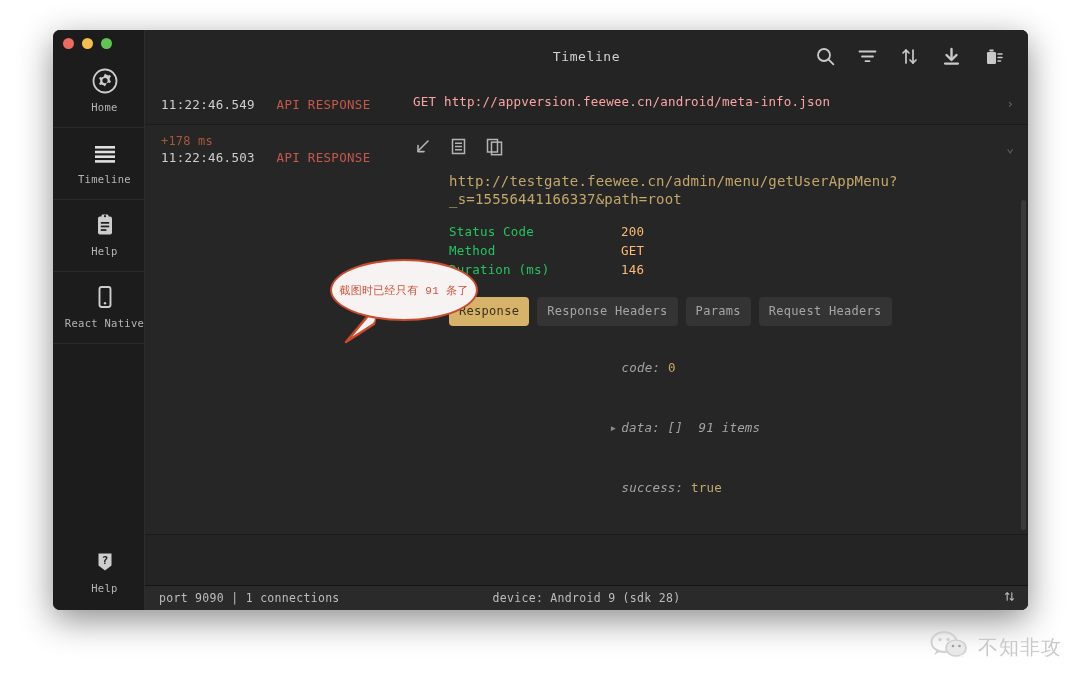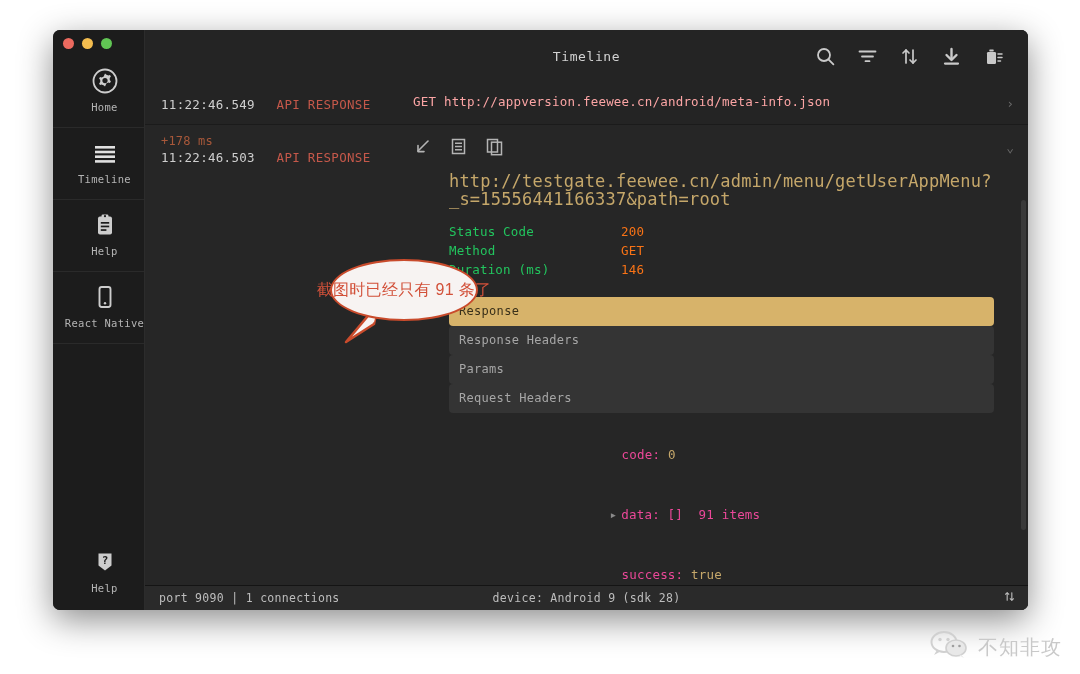"http://testgate.feewee.cn/admin/menu/get" .detail-url { font-size: 17px -> 14px }
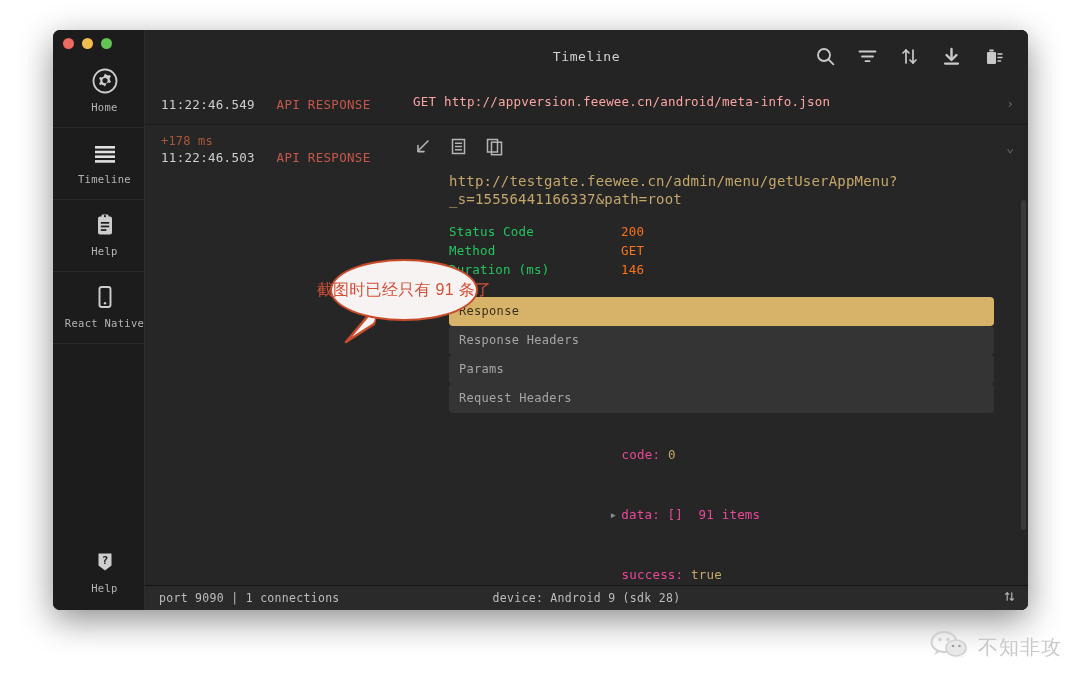"200" .kv .v { color: #f97316 -> #fdba74 }
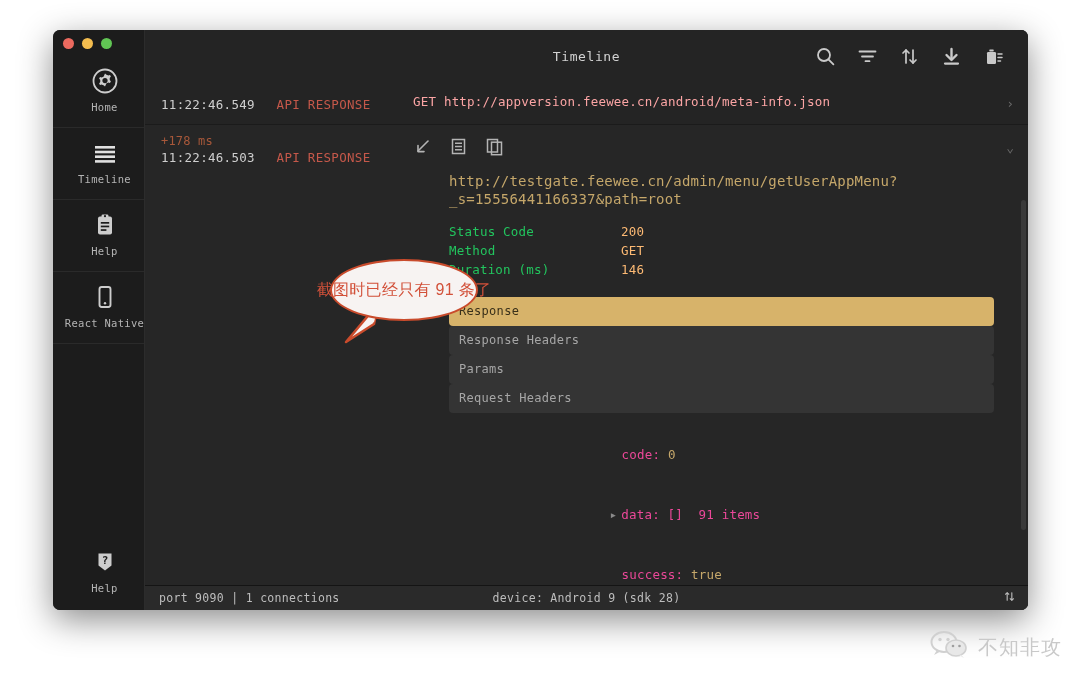"截图时已经只有 91 条了" .bubble-text { font-family: Liberation Sans, sans-serif -> Liberation Mono, monospace; font-size: 16px -> 11px }
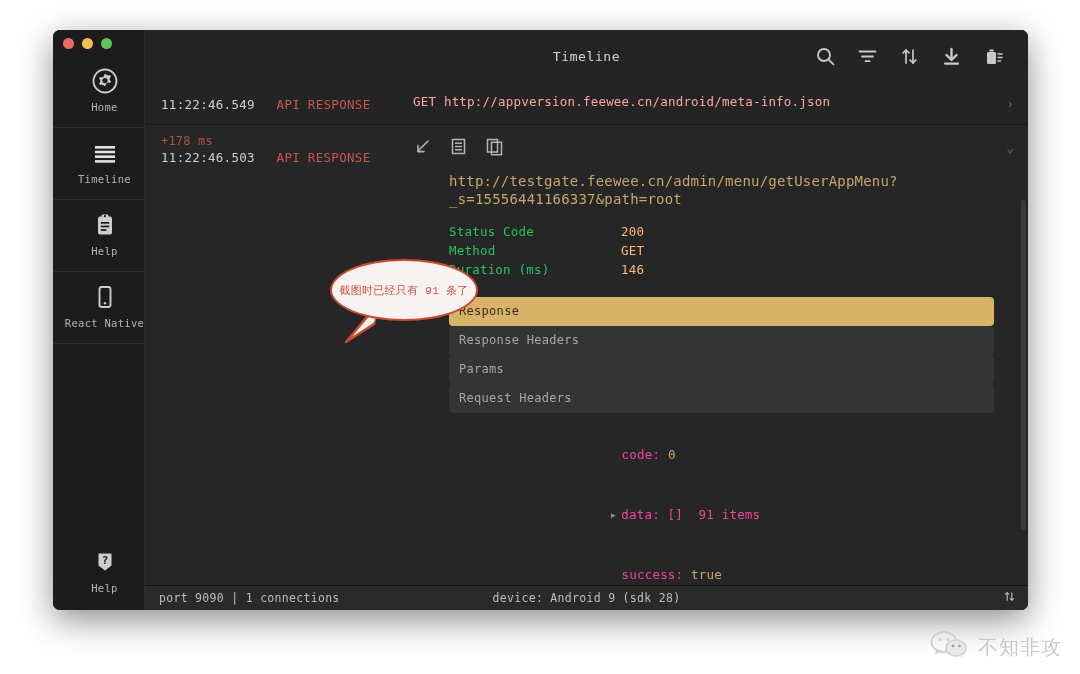"Response" .tabs { flex-direction: column -> none; gap: none -> 8px }
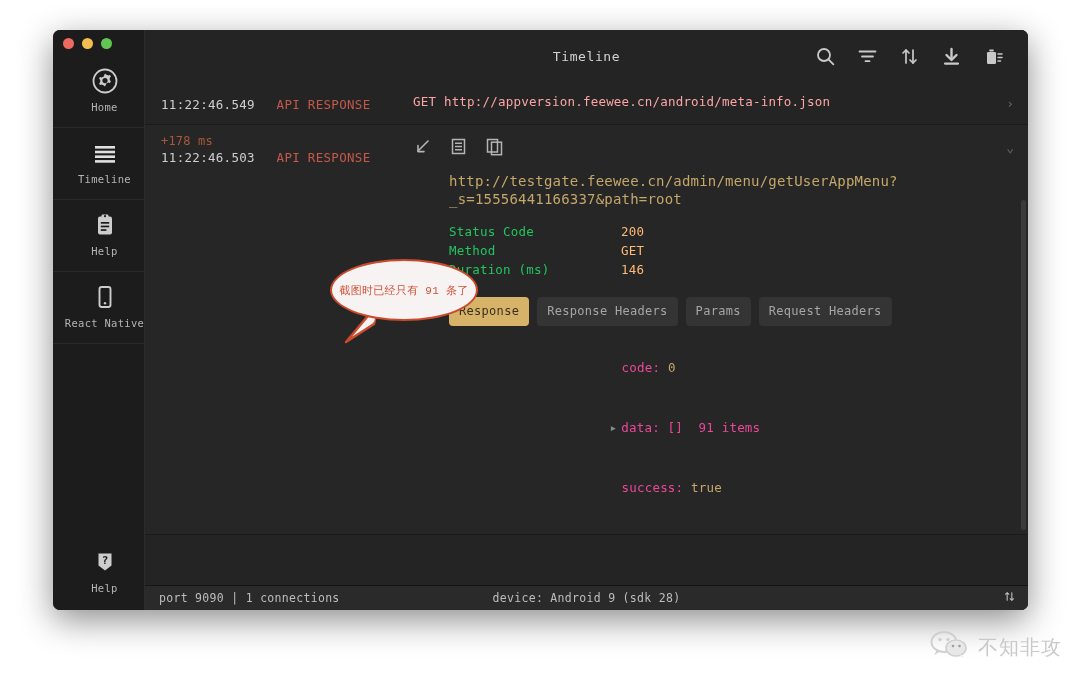"code:" .json .key { color: #ec4899 -> #a3a3a3; font-style: none -> italic }
